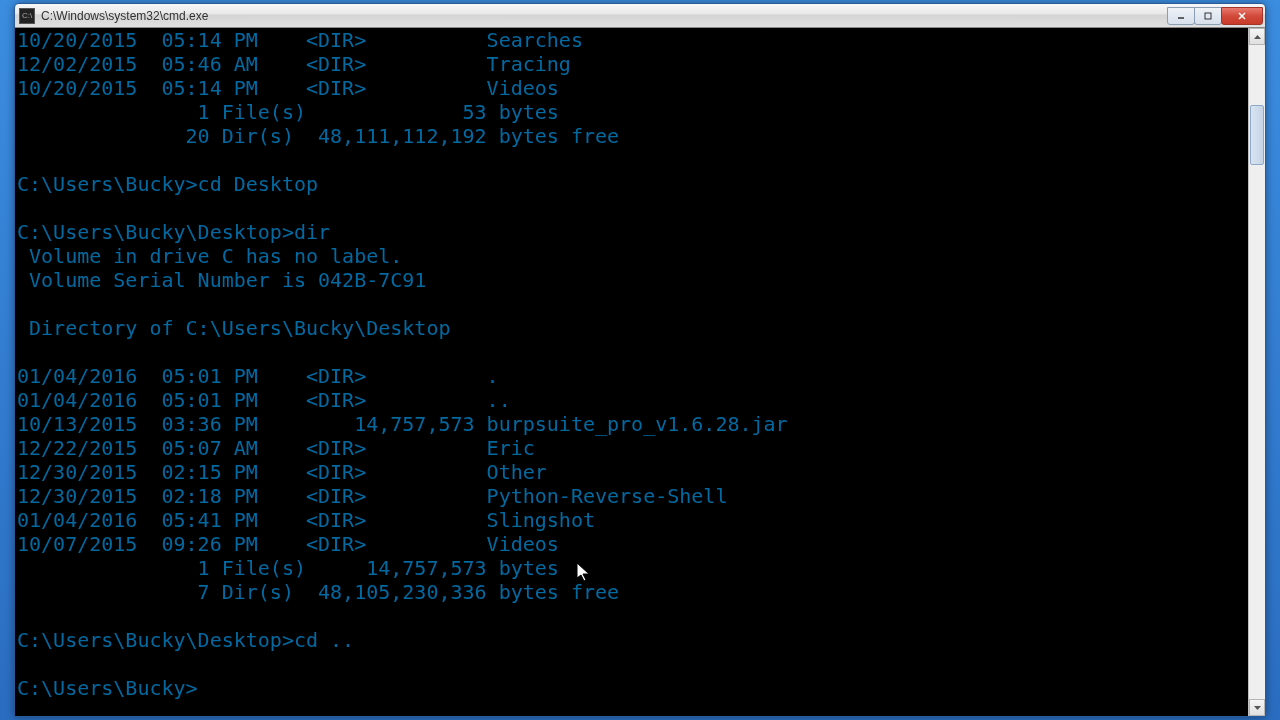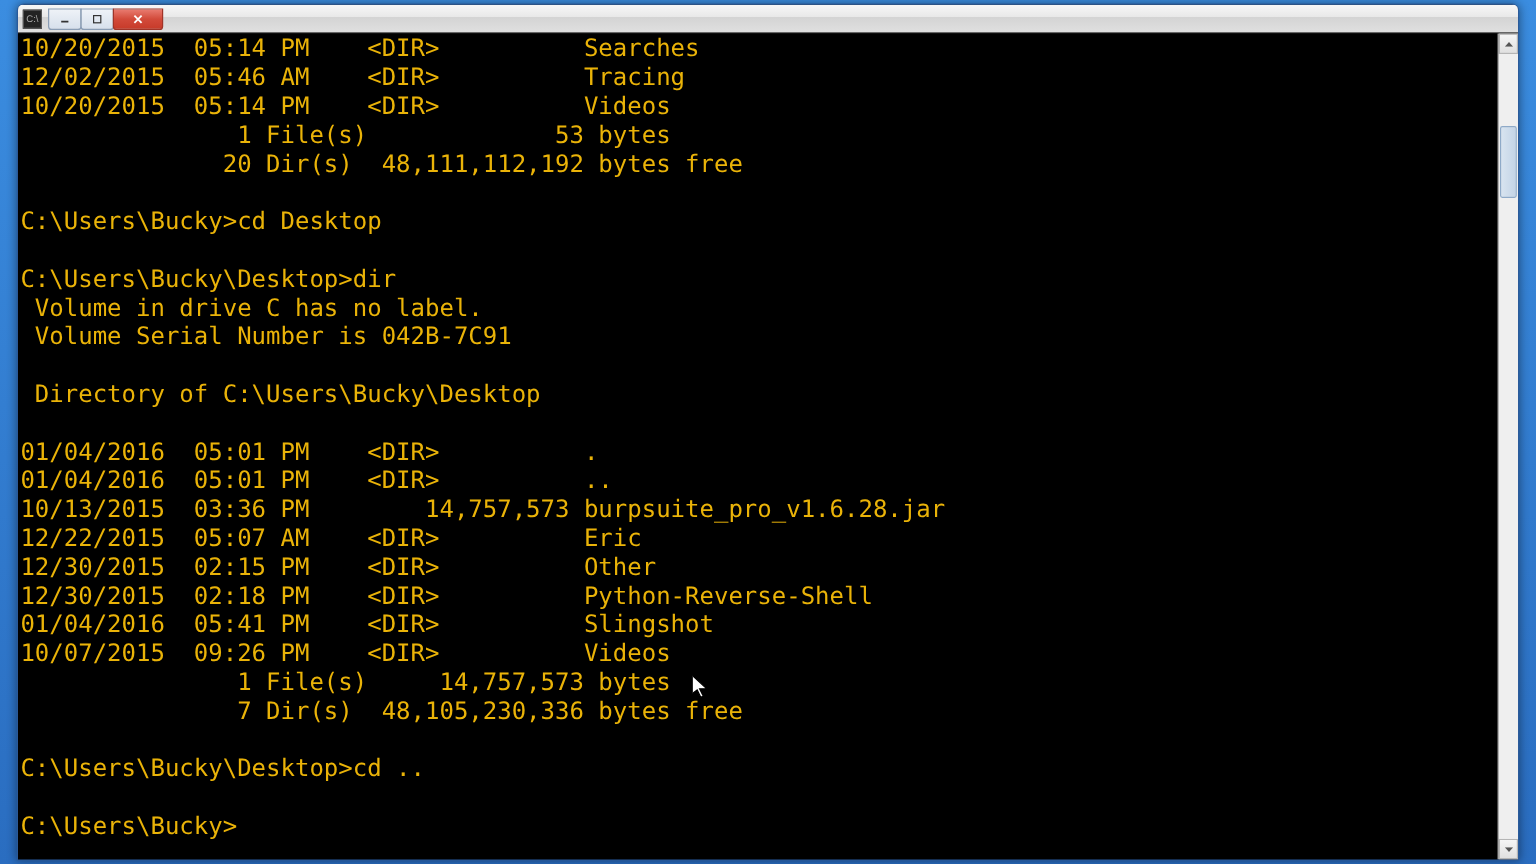"C:\Windows\system32\cmd.exe" div.titlebar-title { html: none -> <div>C:\Windows\system32\cmd.exe</div> }
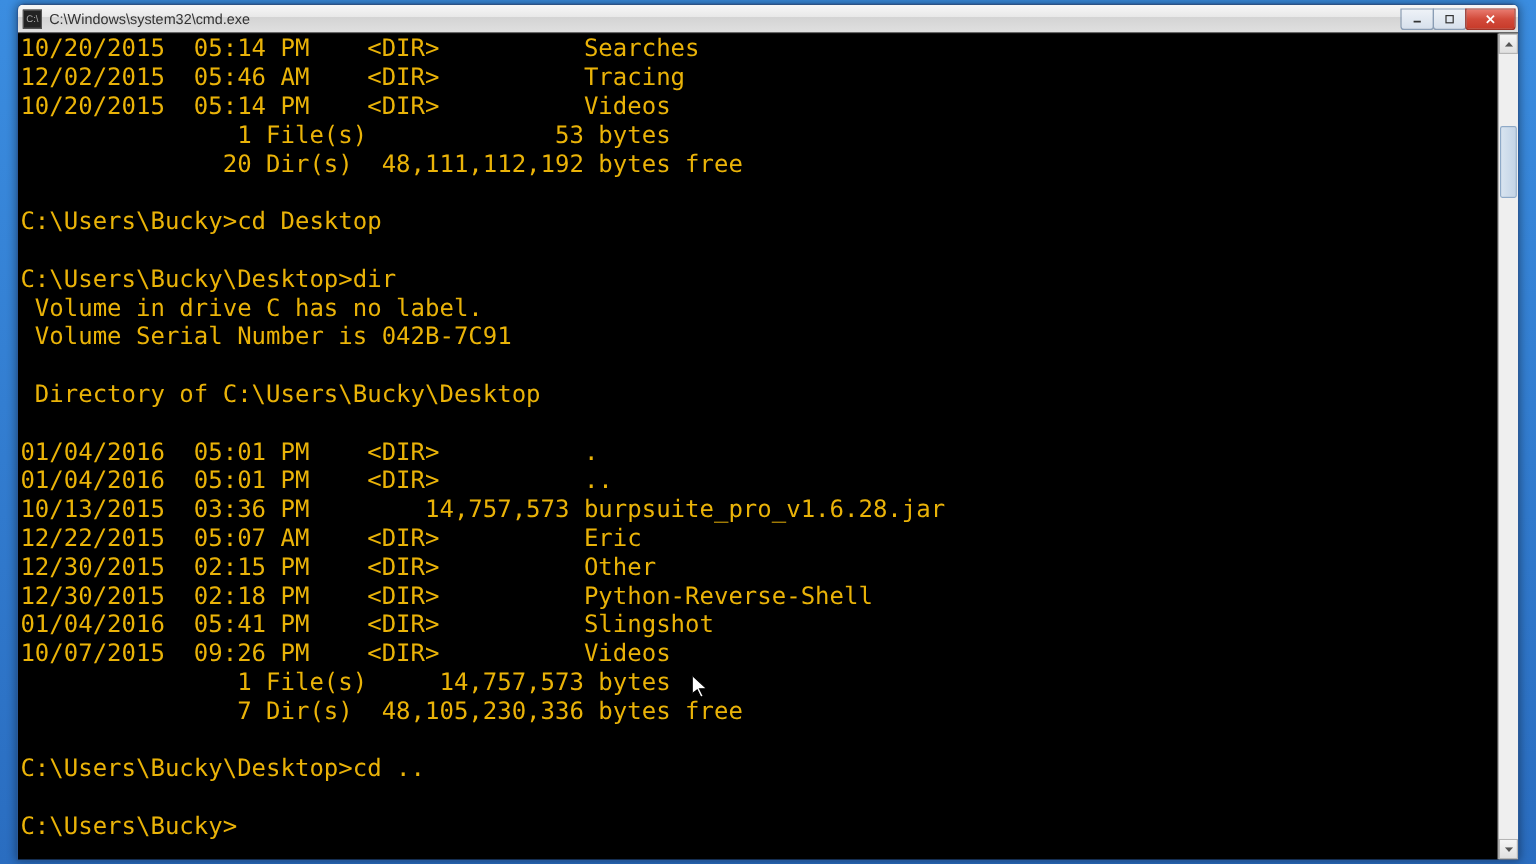"10/20/2015 05:14 PM <DIR> Searches" .console { color: #eab308 -> #0369a1 }
